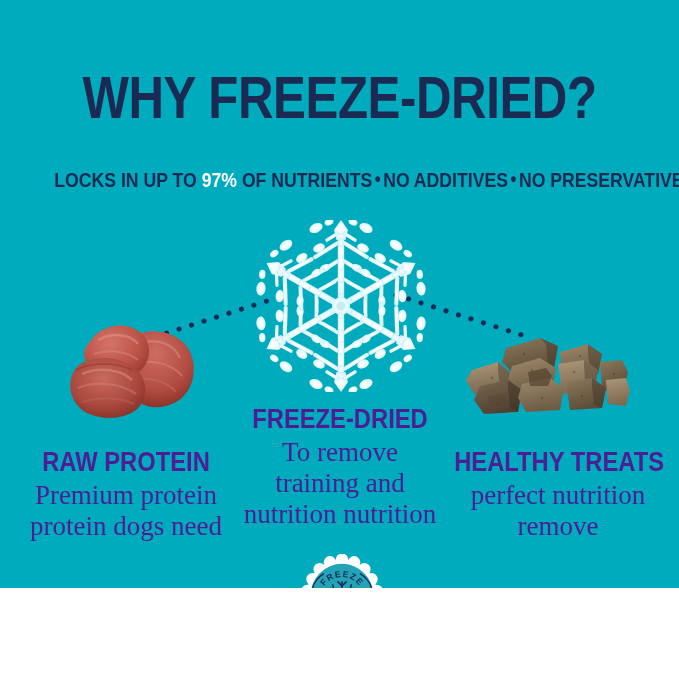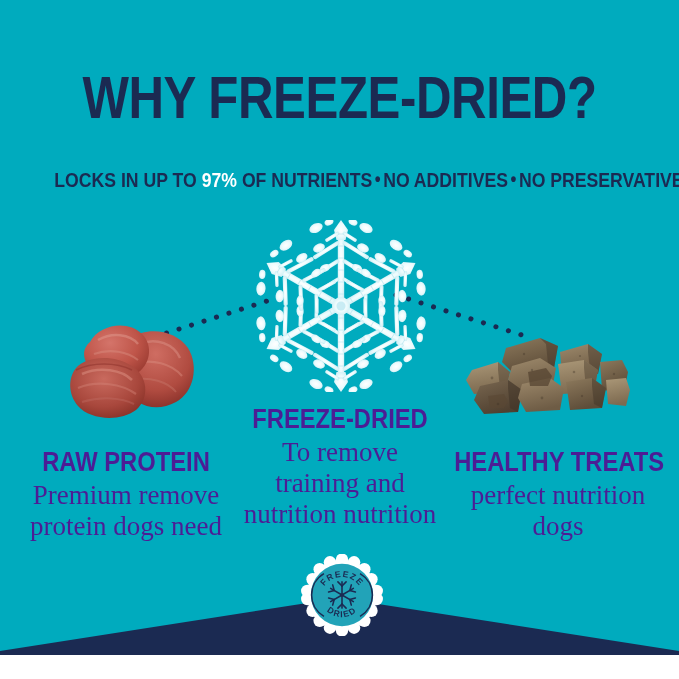"WHY FREEZE-DRIED?" #infographic { height: 655px -> 588px }
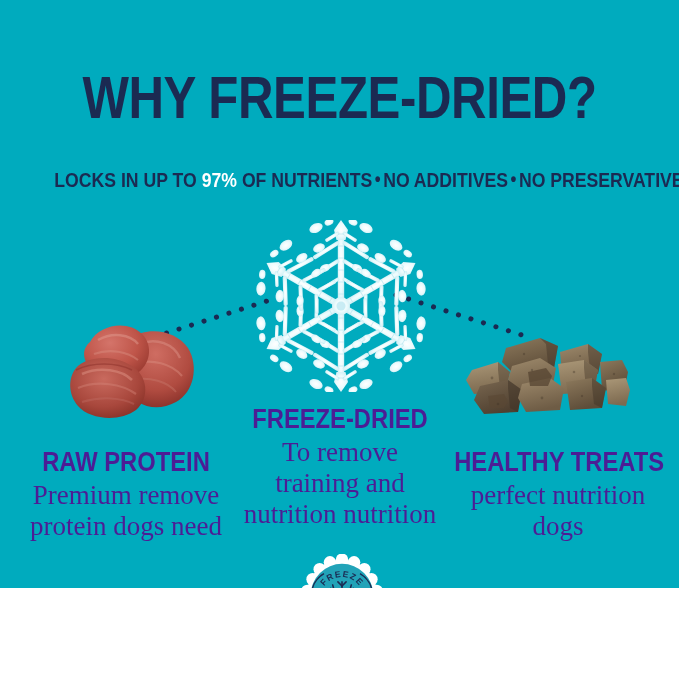"Premium remove" div { text: remove -> protein }
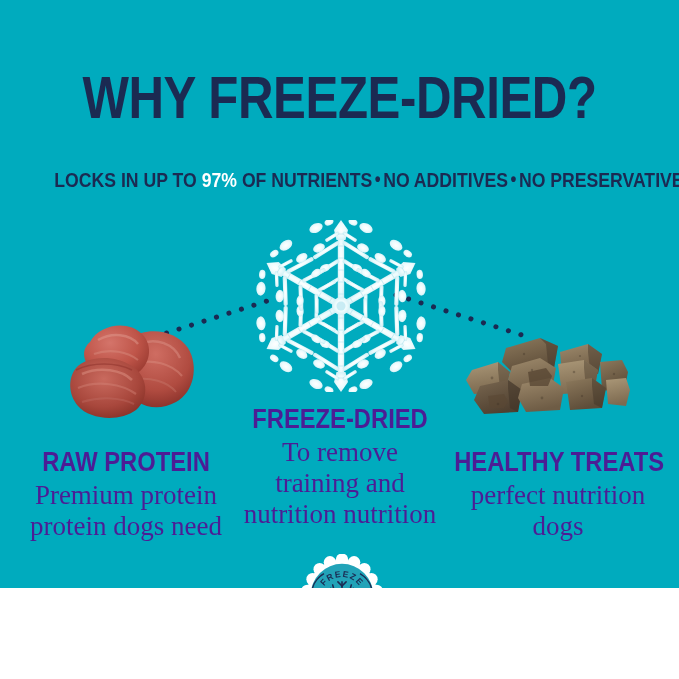"dogs" div { text: dogs -> remove }
